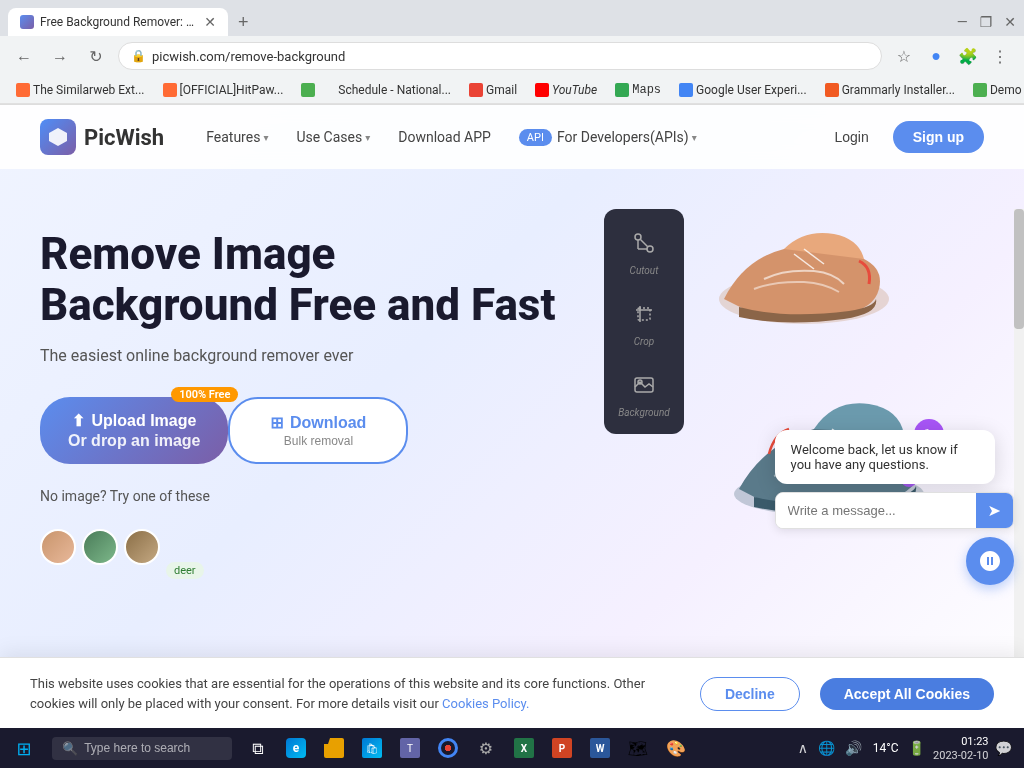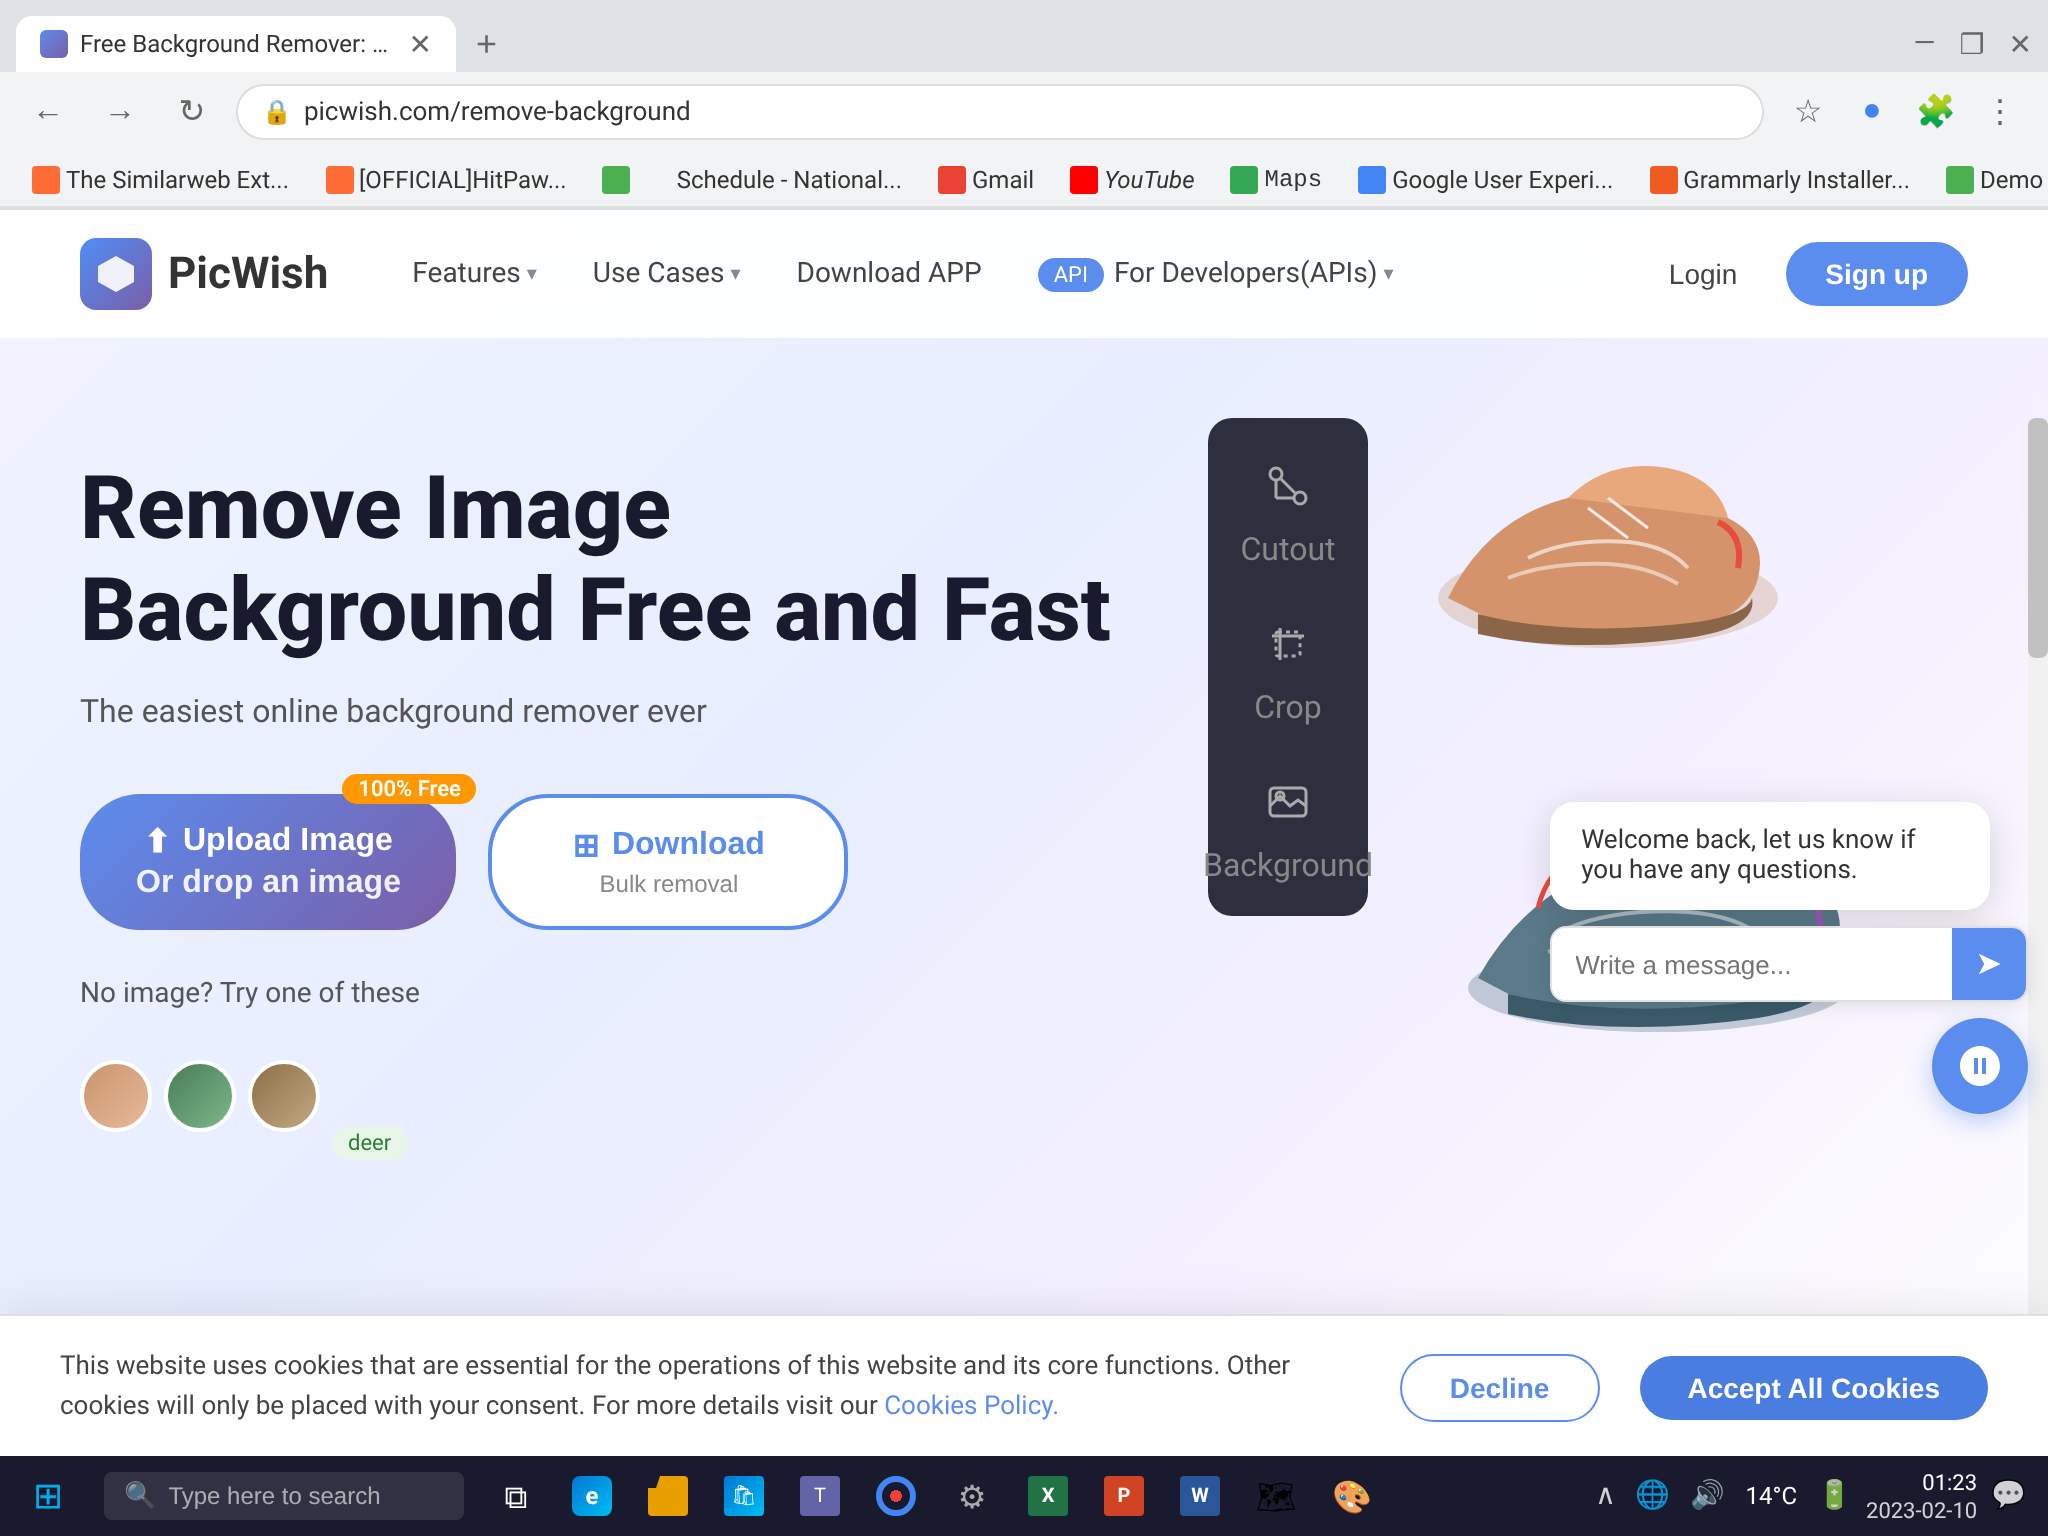"Cutout" .tool-label { font-size: 16px -> 10px; font-style: none -> italic }
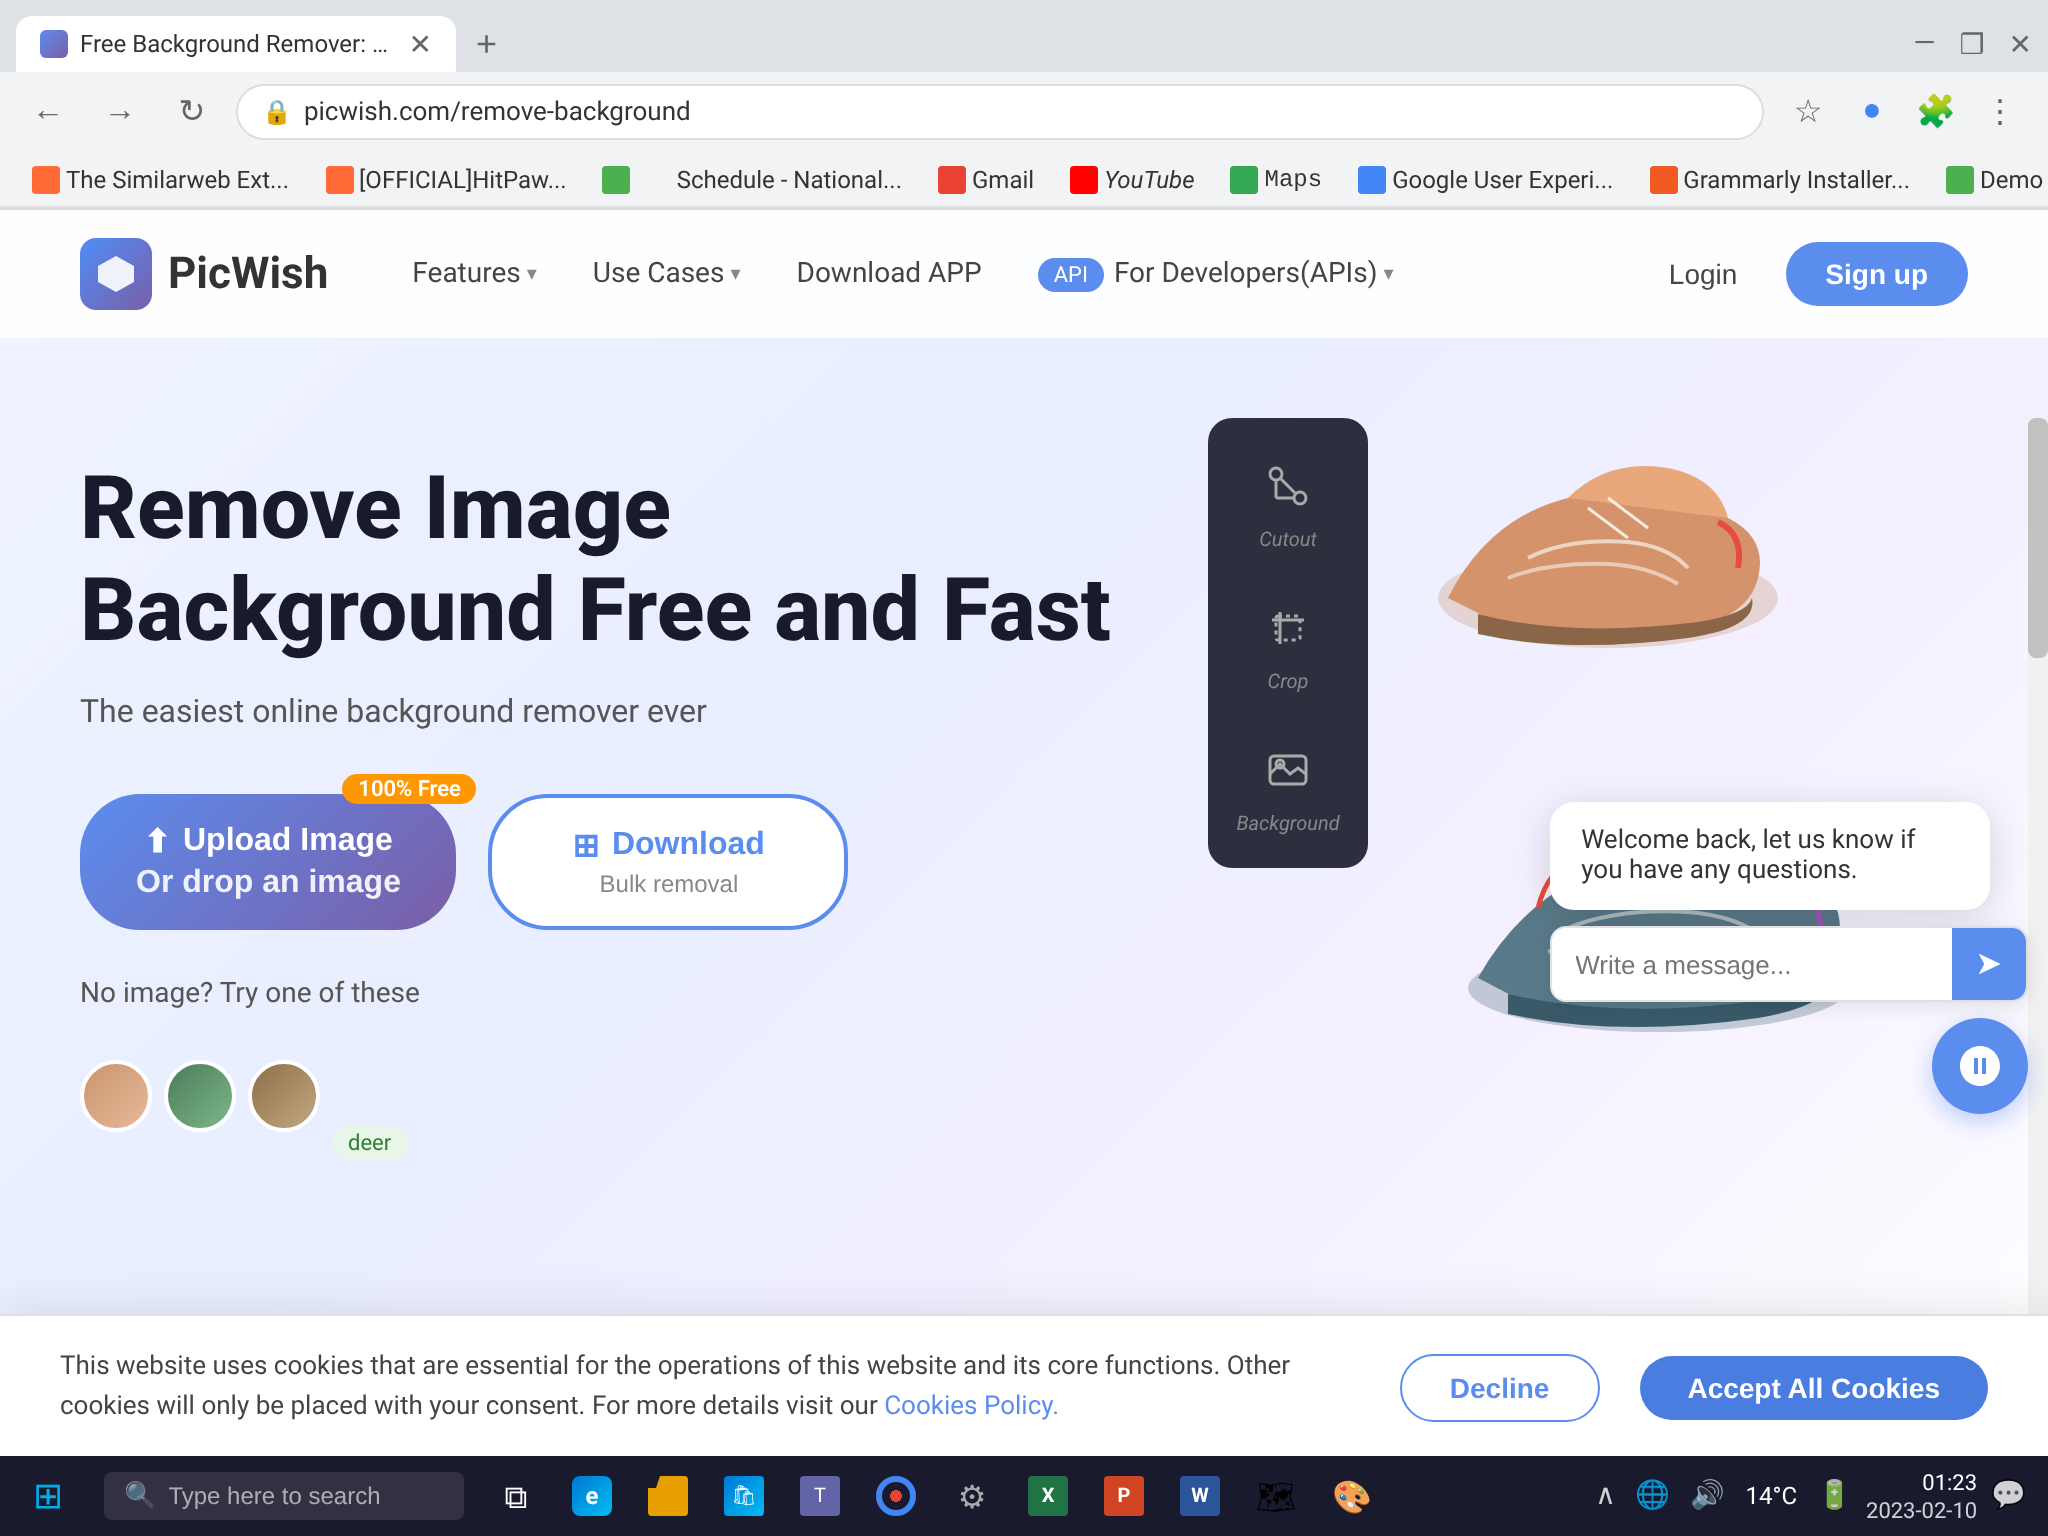"100% Free" .hero-buttons { gap: 16px -> 0 }
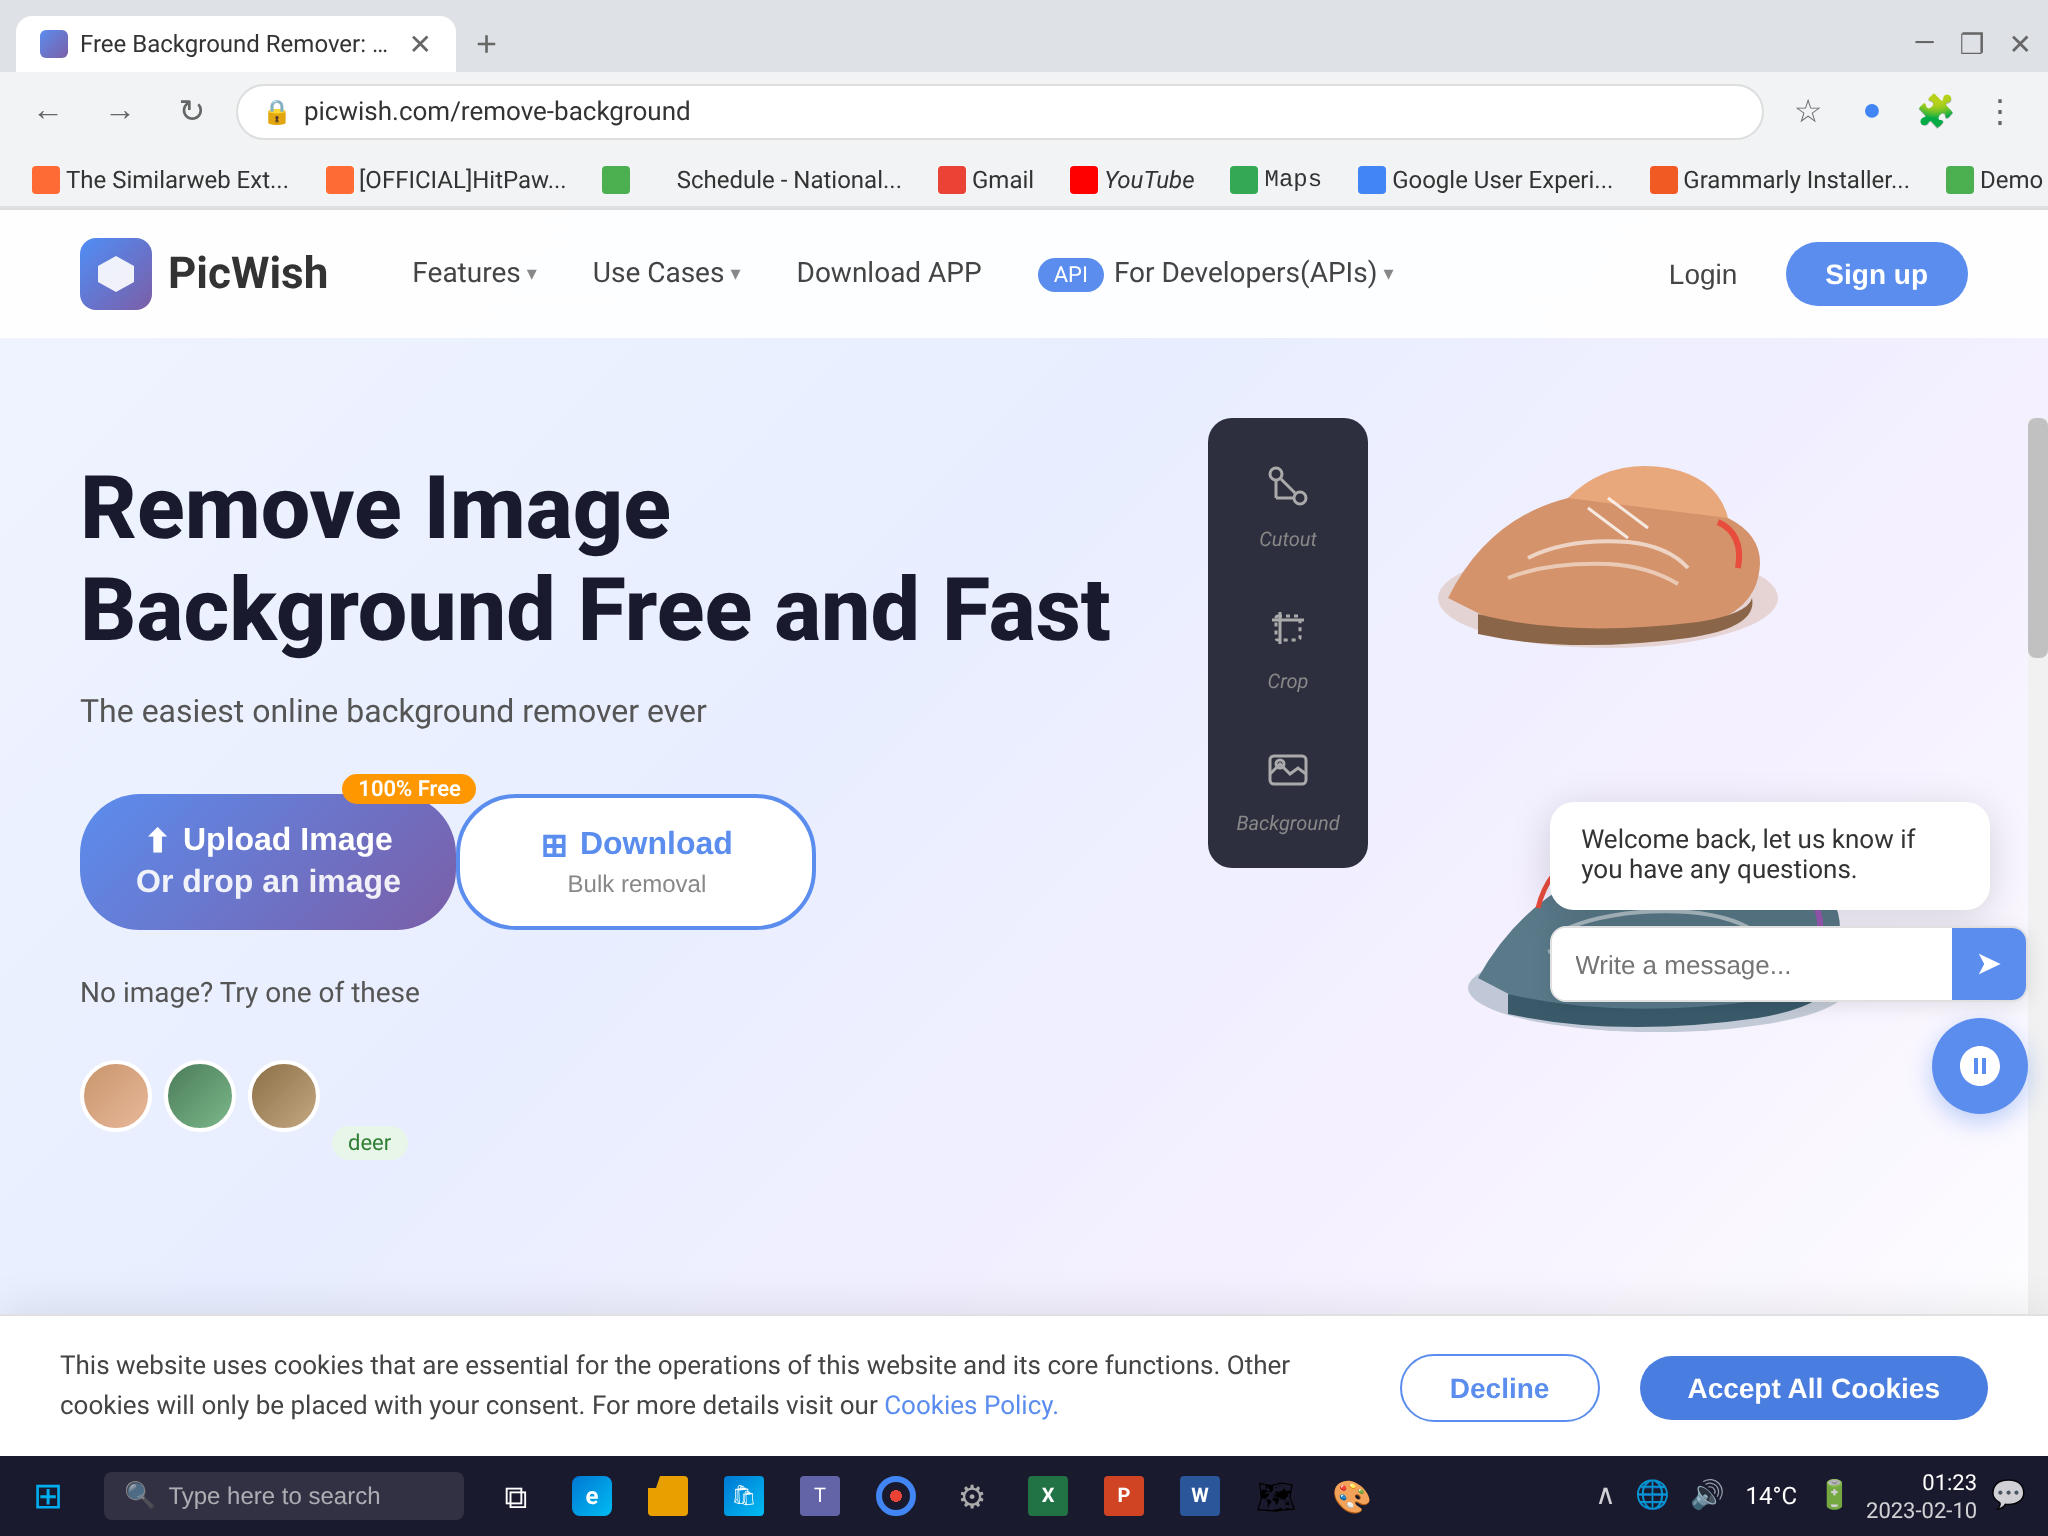"Welcome back, let us know" .chat-widget { bottom: 72px -> 44px }
